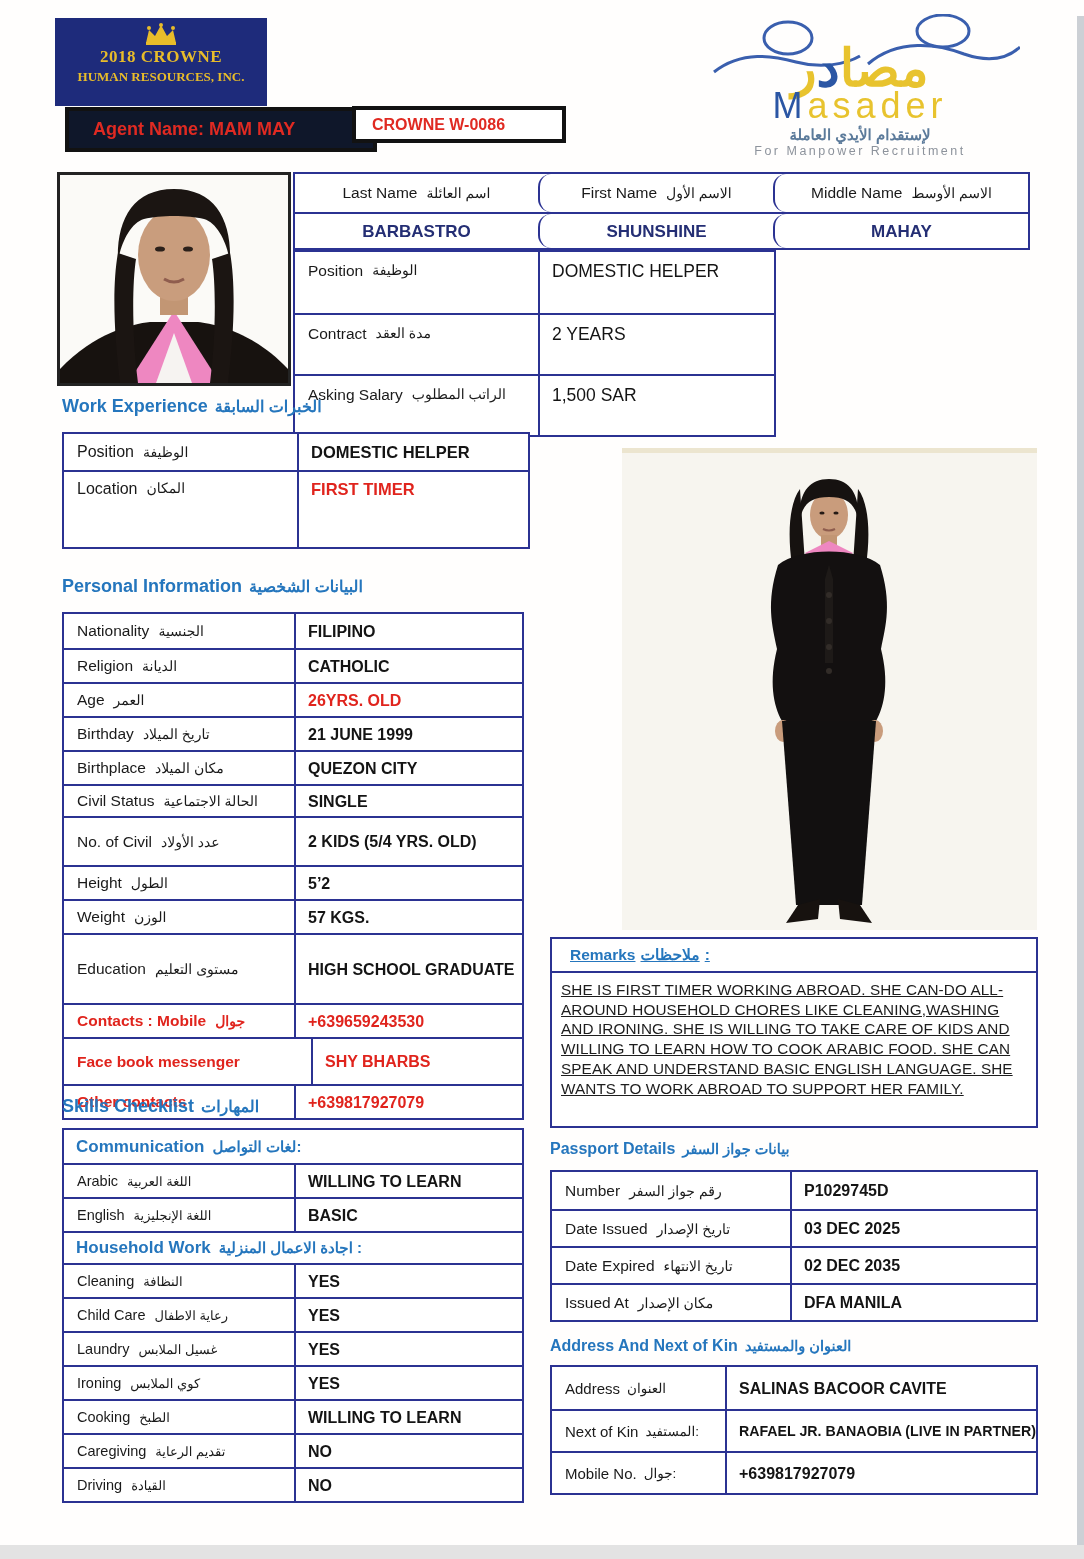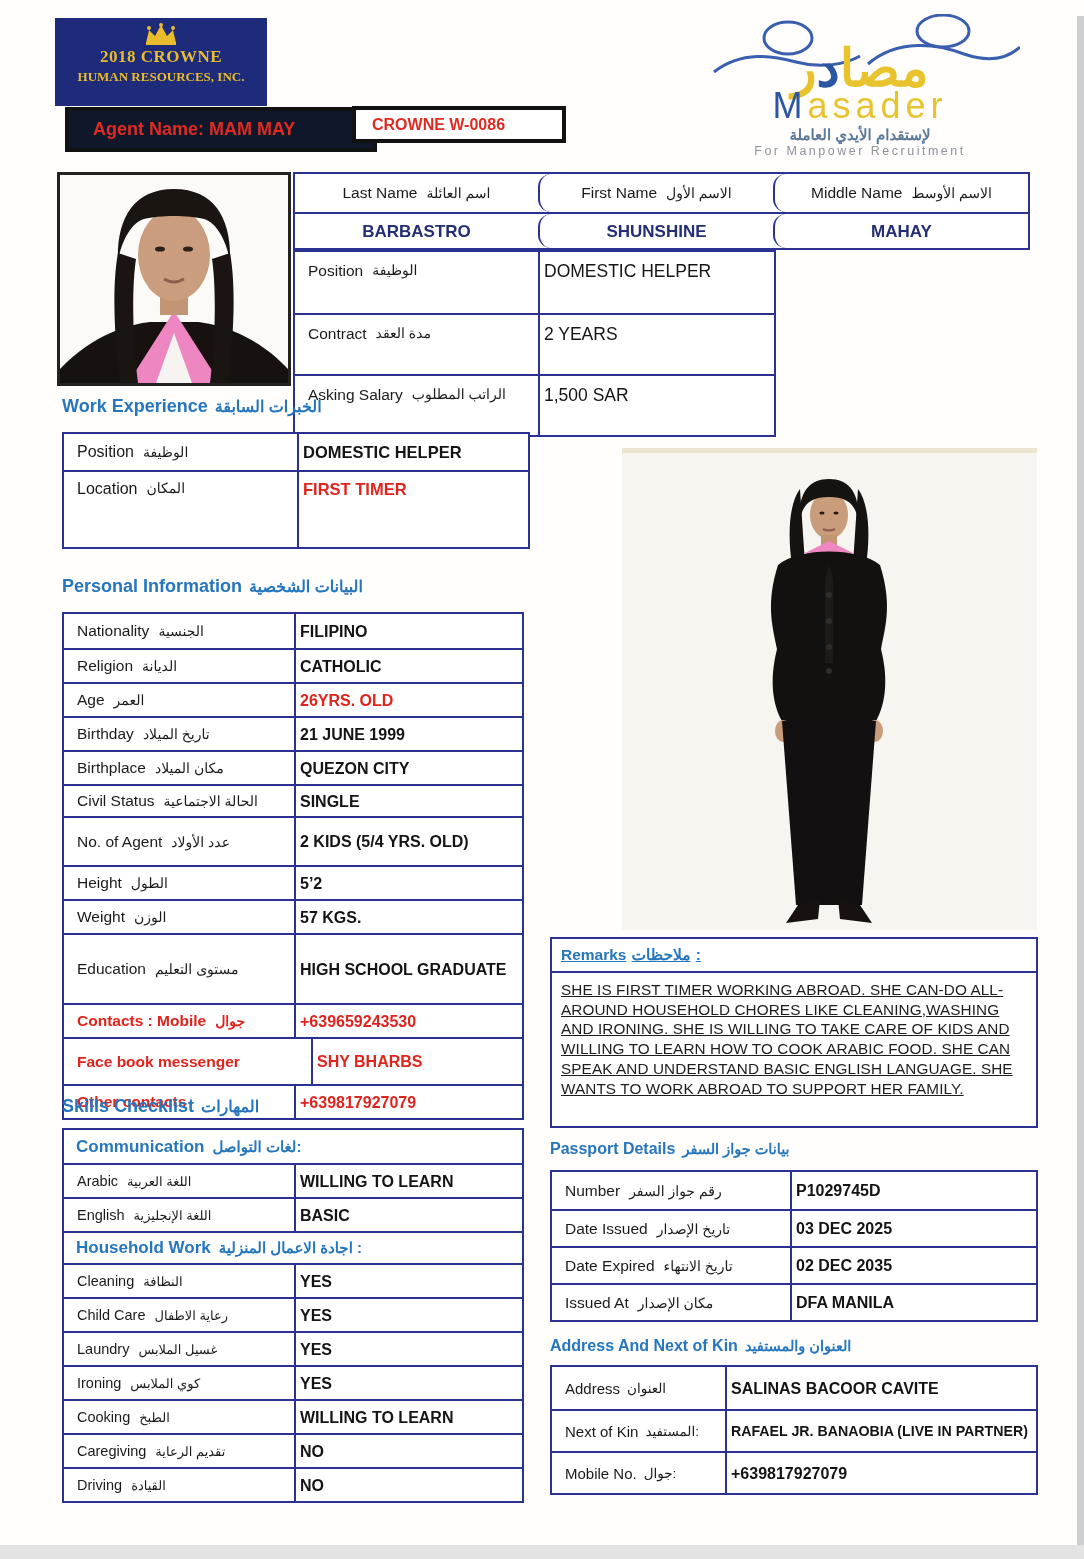"DOMESTIC HELPER" .vcell { padding-left: 4px -> 12px }
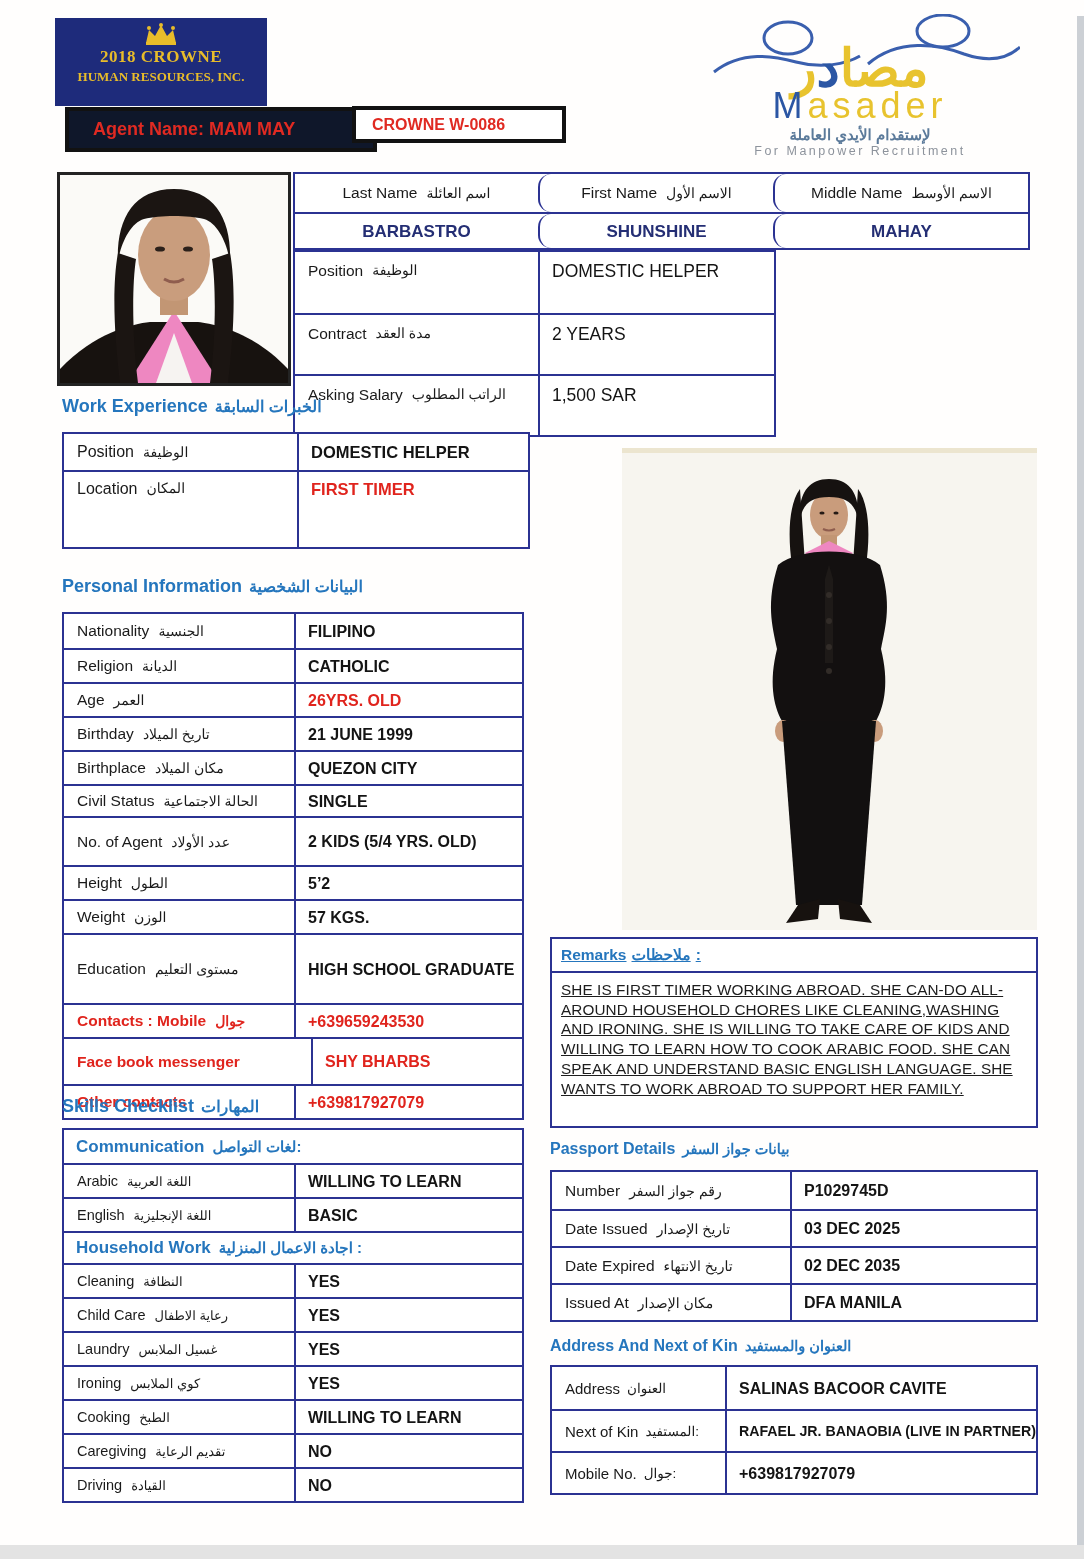"No. of Agent" span.lbl-en { text: Agent -> Civil }
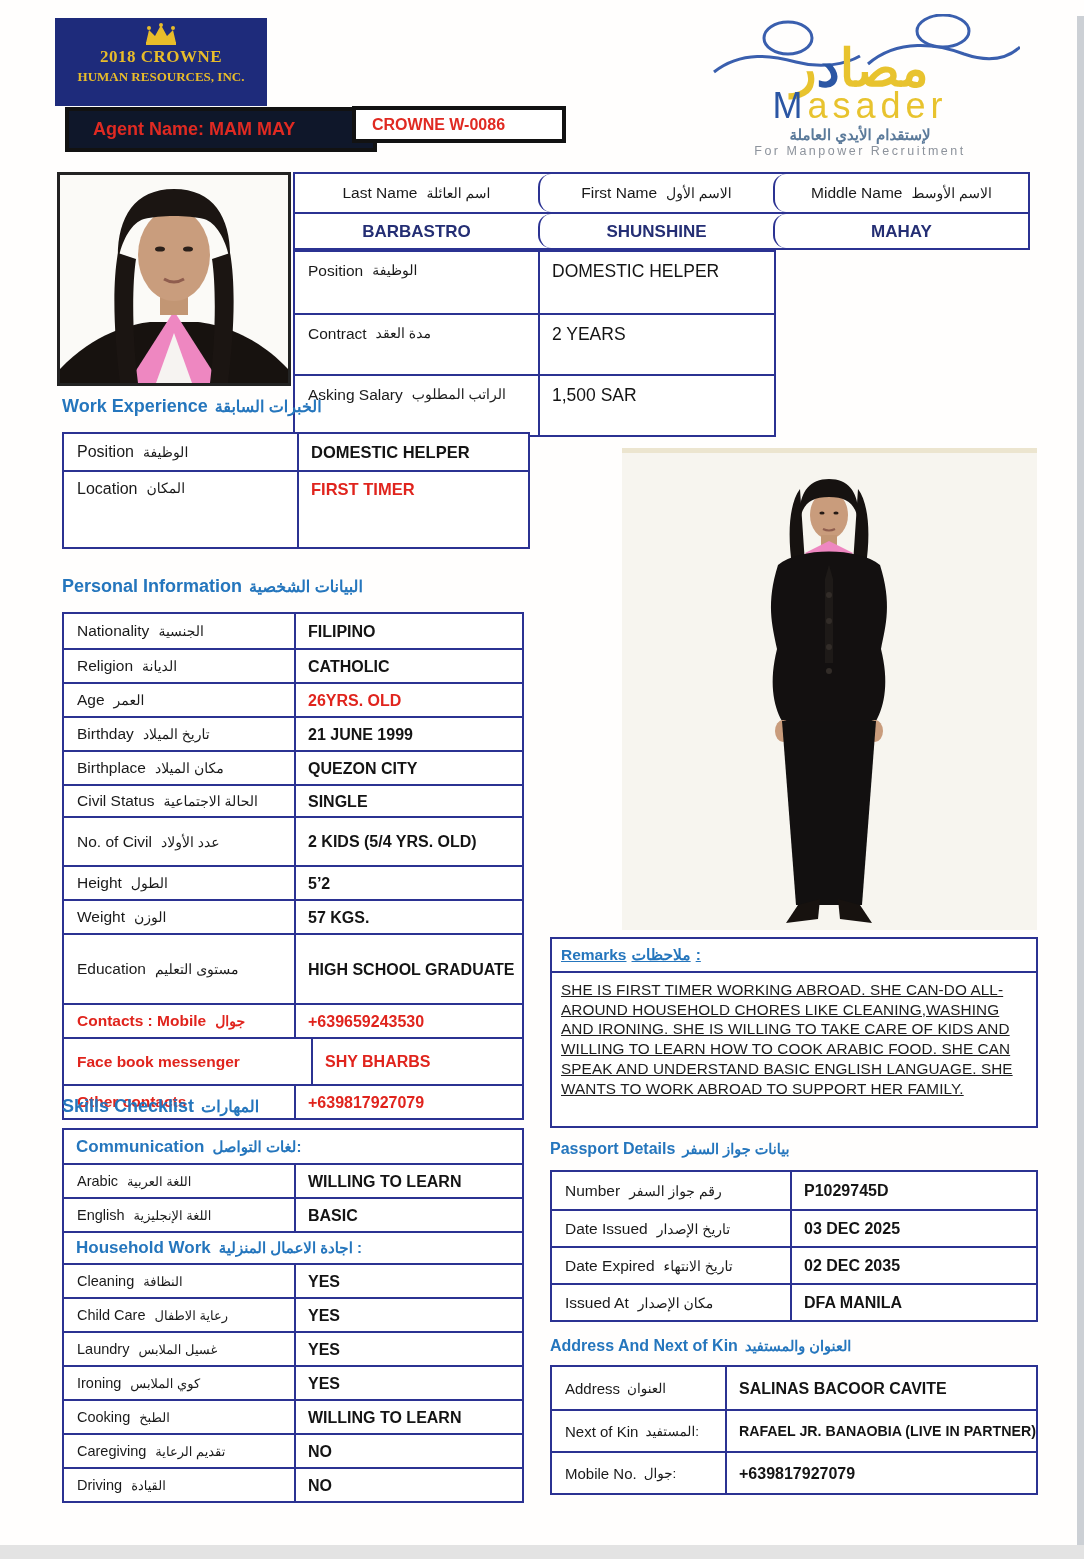"Remarks" .remarks .rhead { padding-left: 9px -> 18px }
